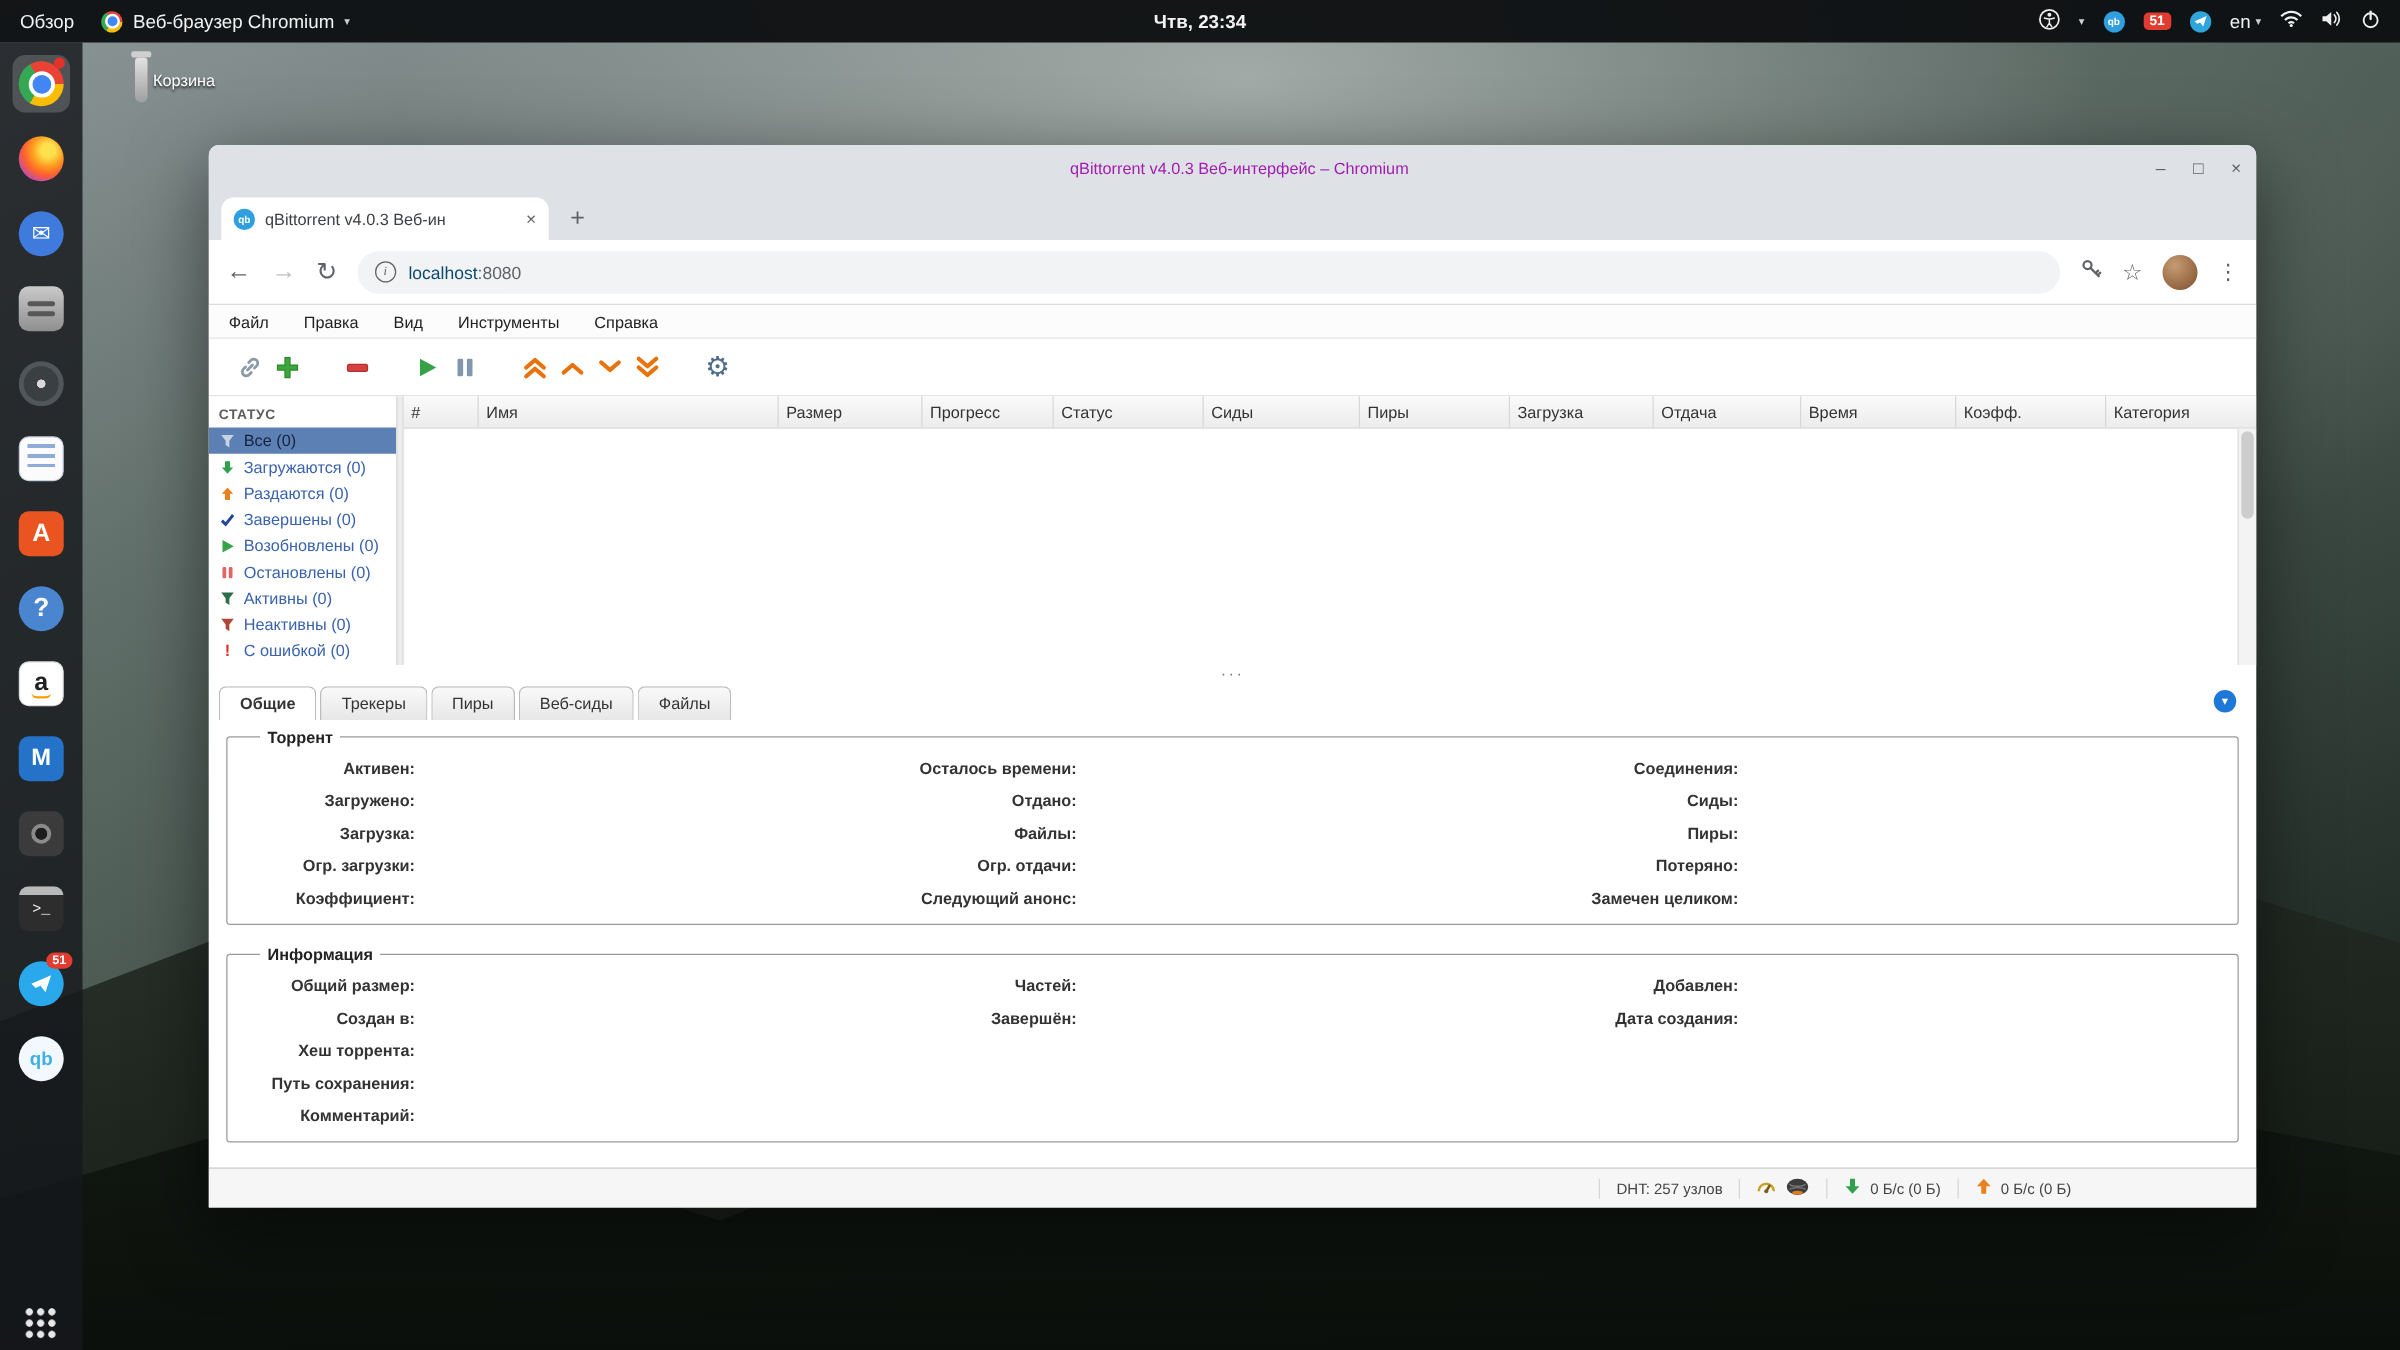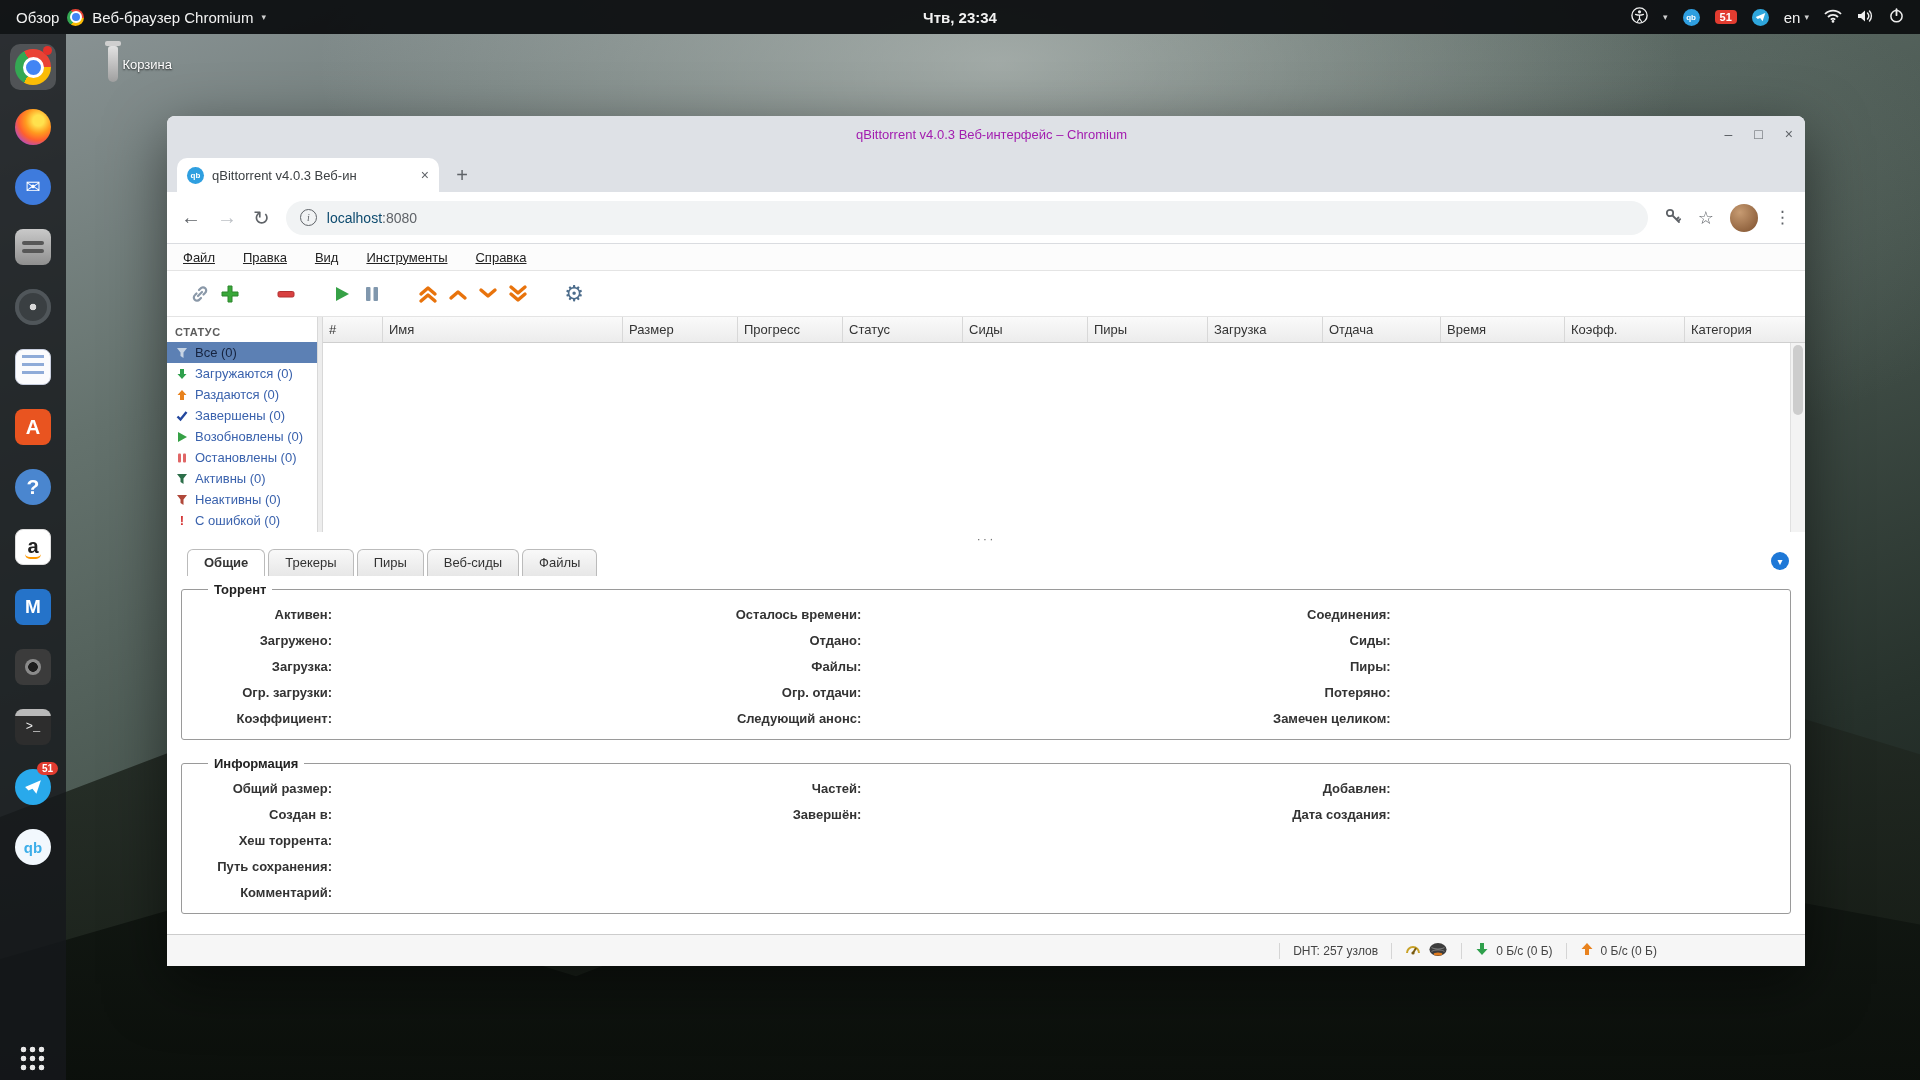"Обзор" .topbar-left { gap: 8px -> 22px }
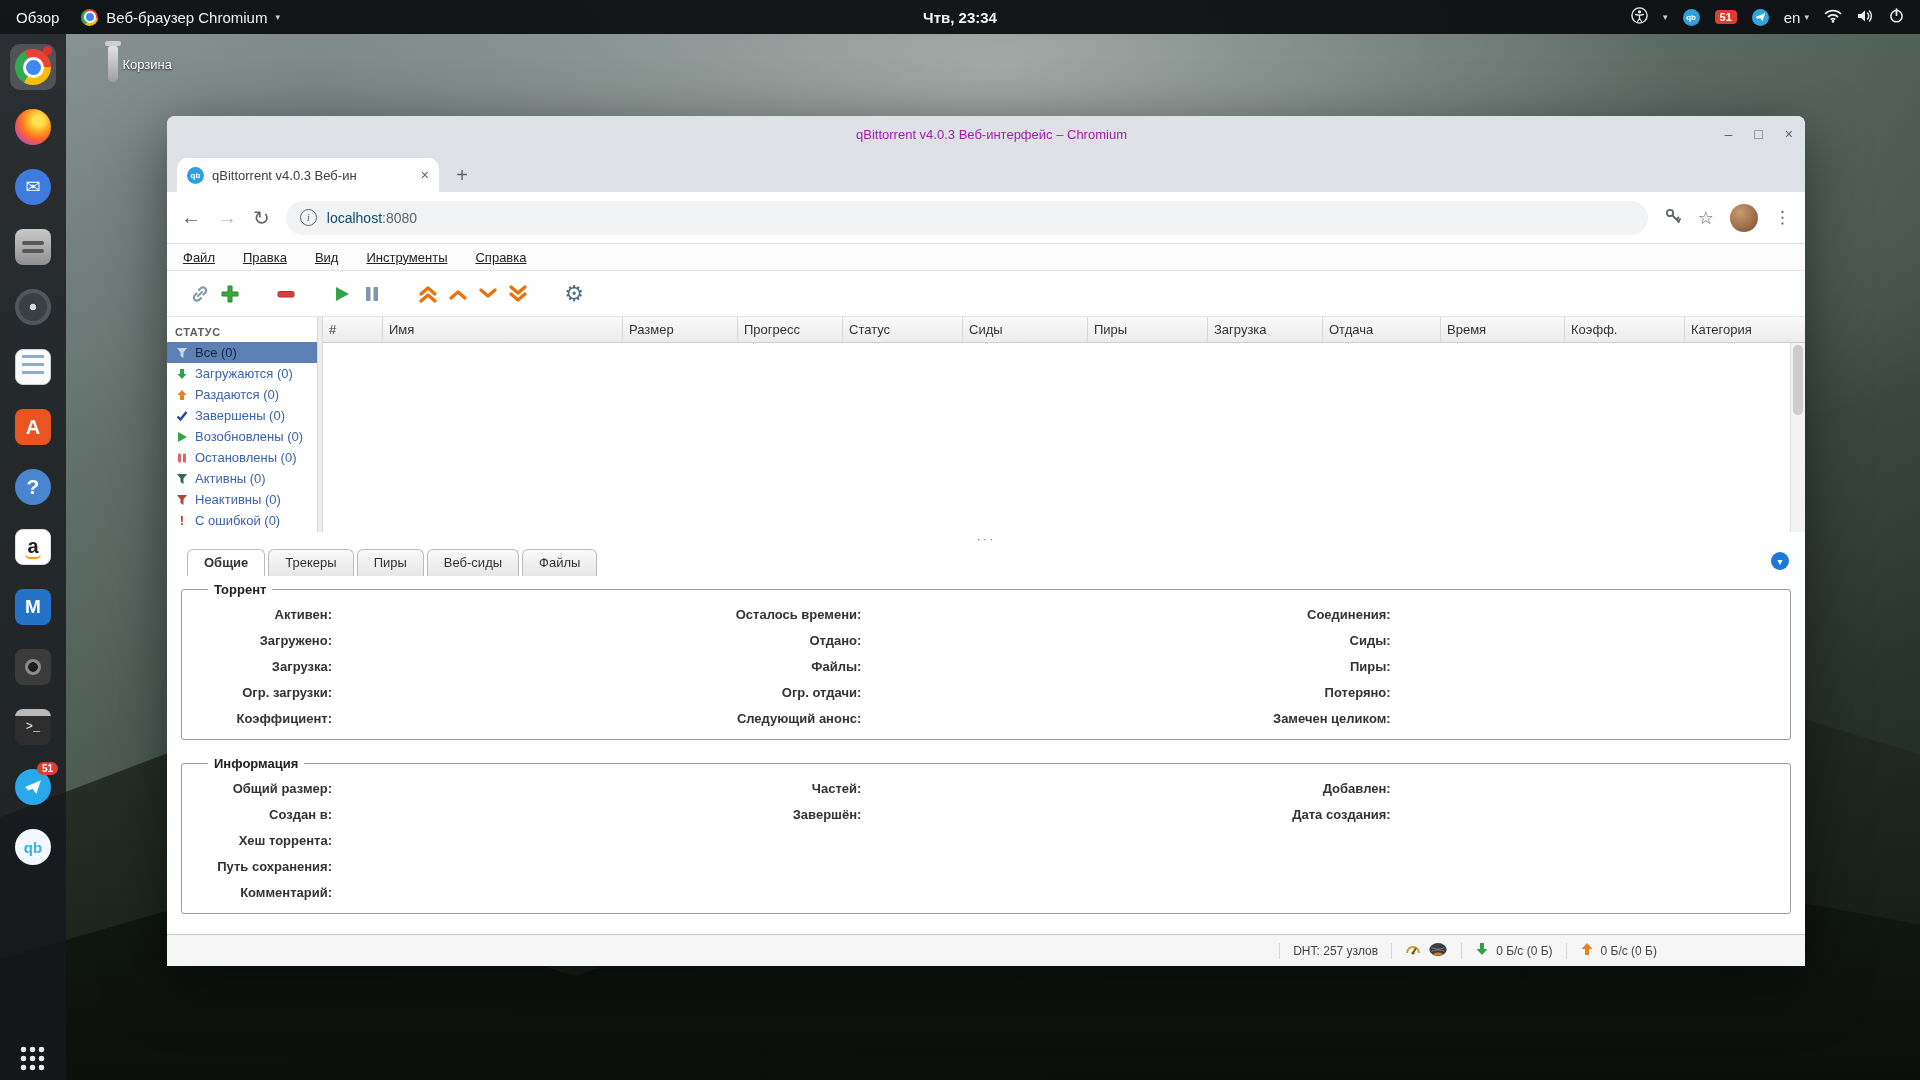"Файл" .menubar span { text-decoration: underline -> none }
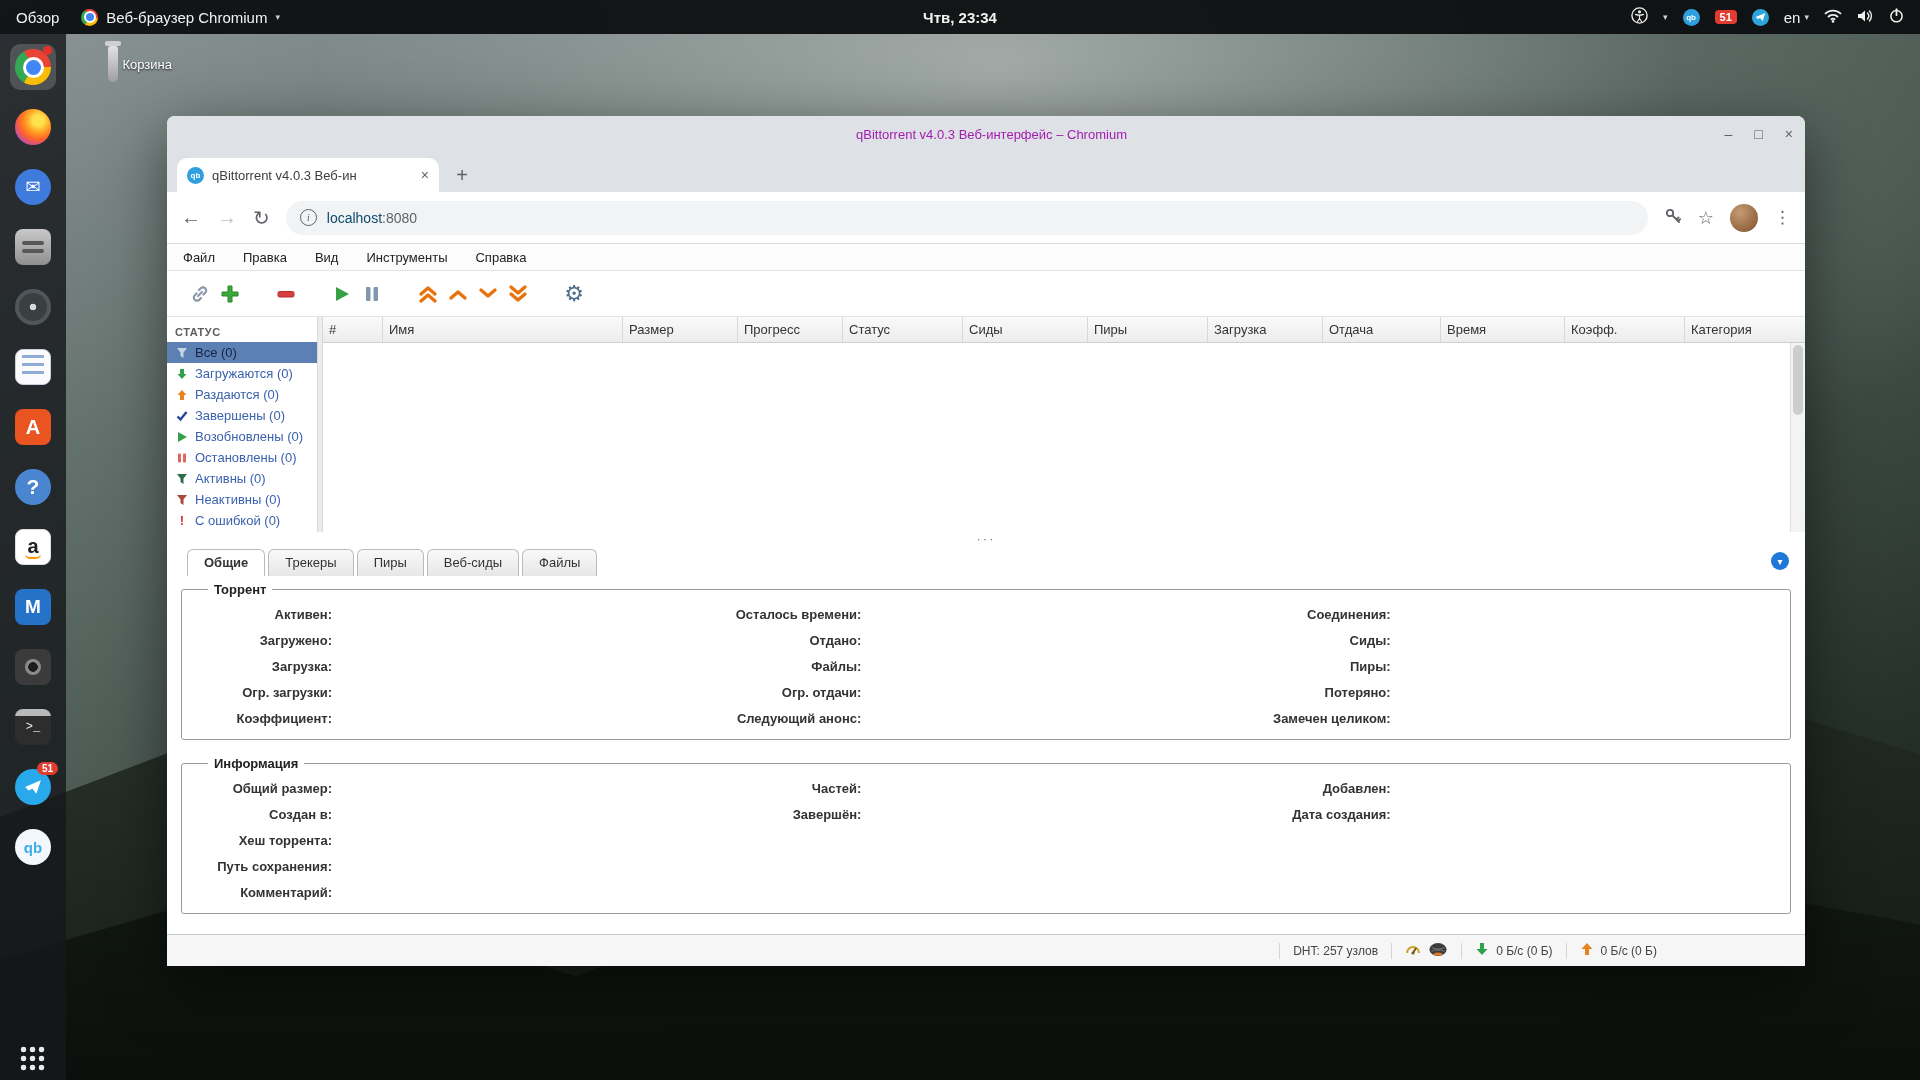"Общие" .paneltabs { padding: 4px 20px 0 -> 4px 8px 0 }
